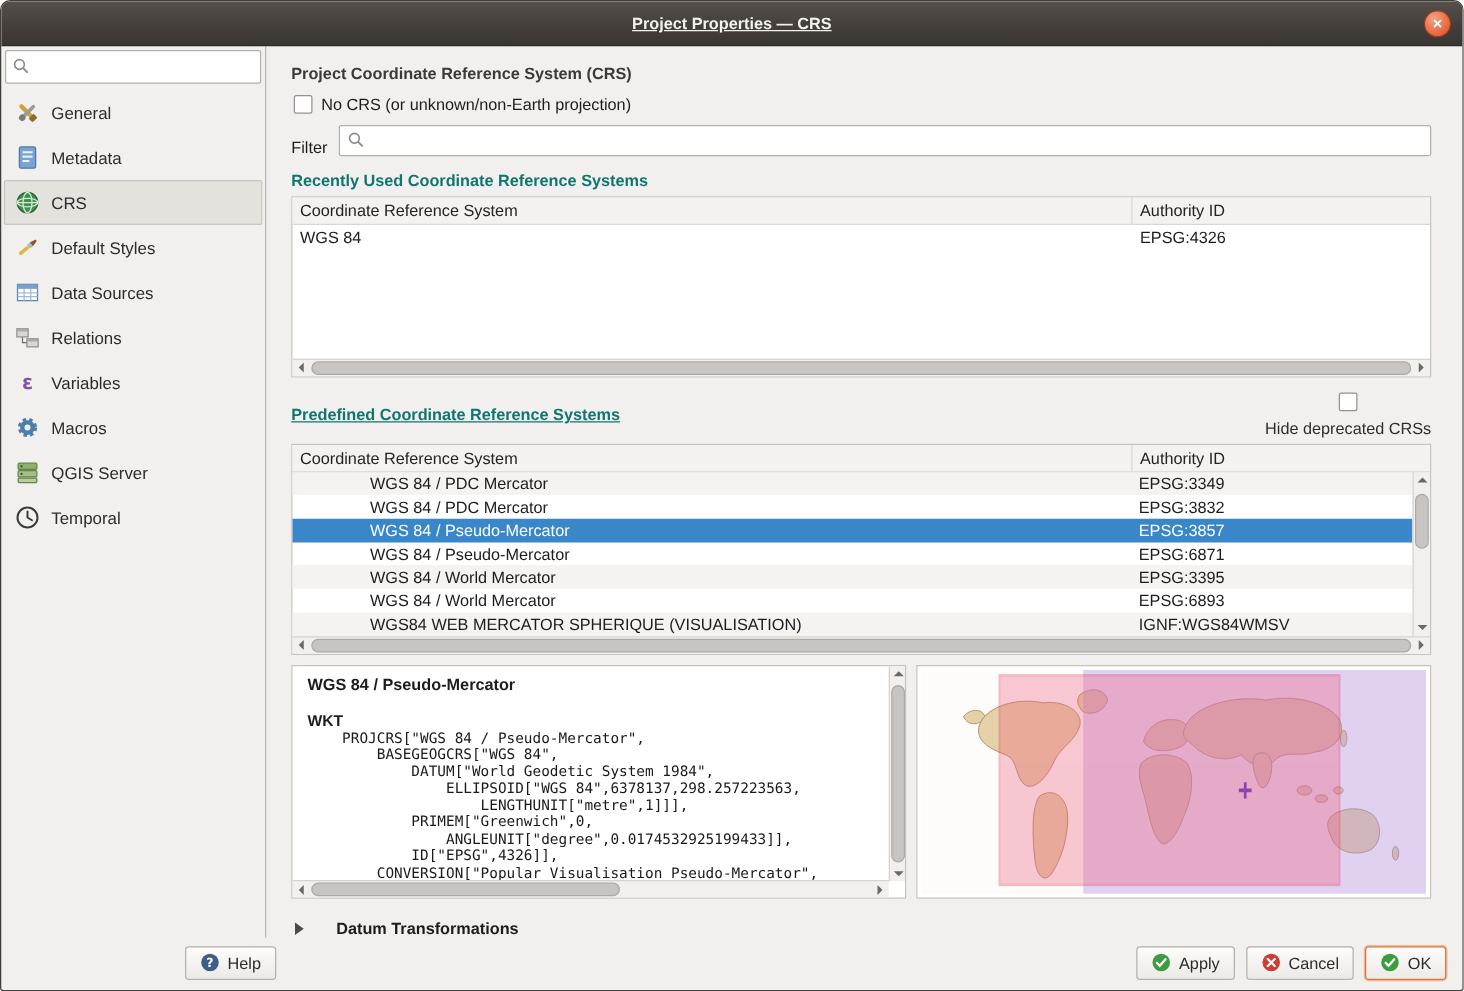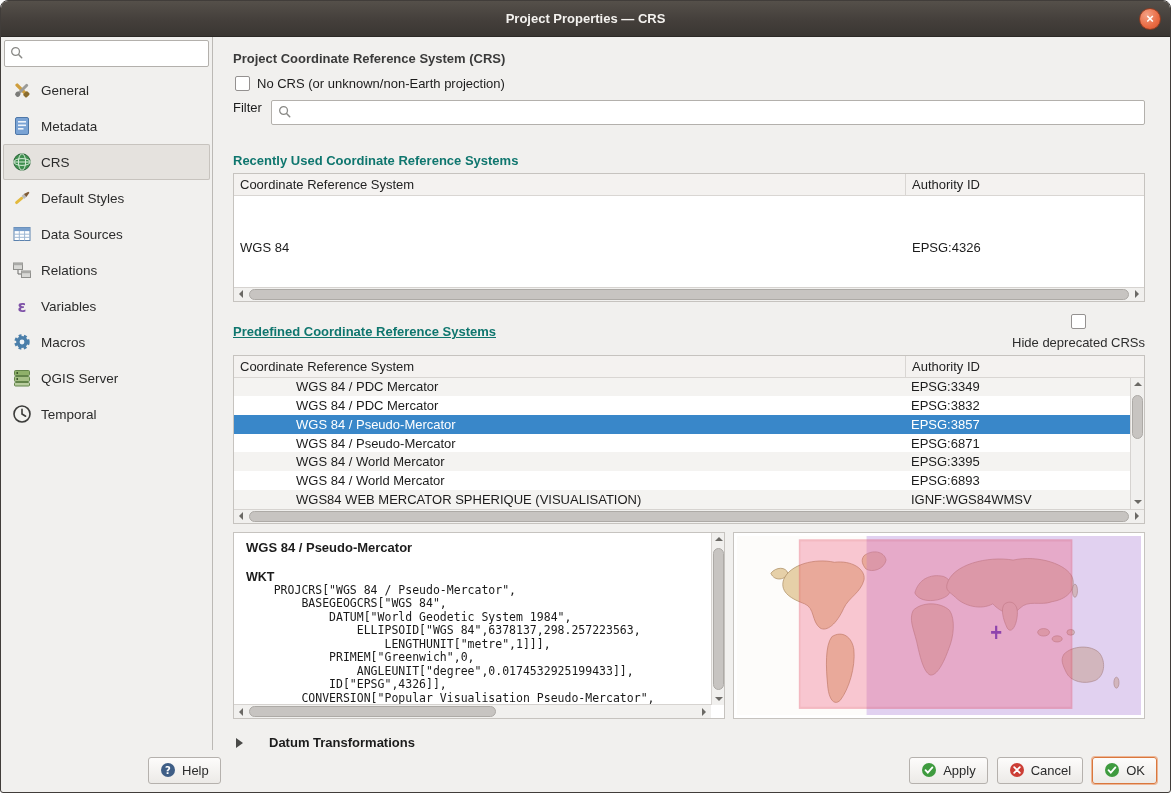"Project Properties — CRS" .titlebar .title { text-decoration: none -> underline }
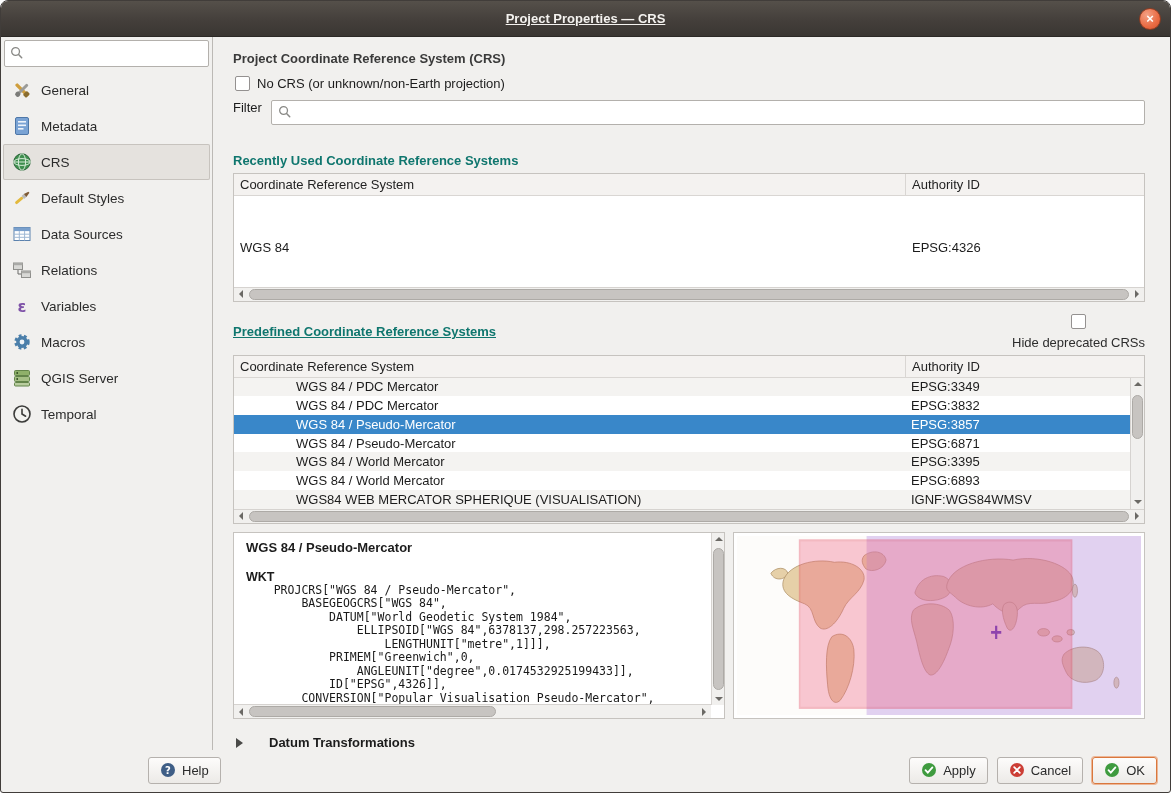"Filter" .row-filter { align-items: flex-start -> flex-end; margin-bottom: 28px -> 12px }
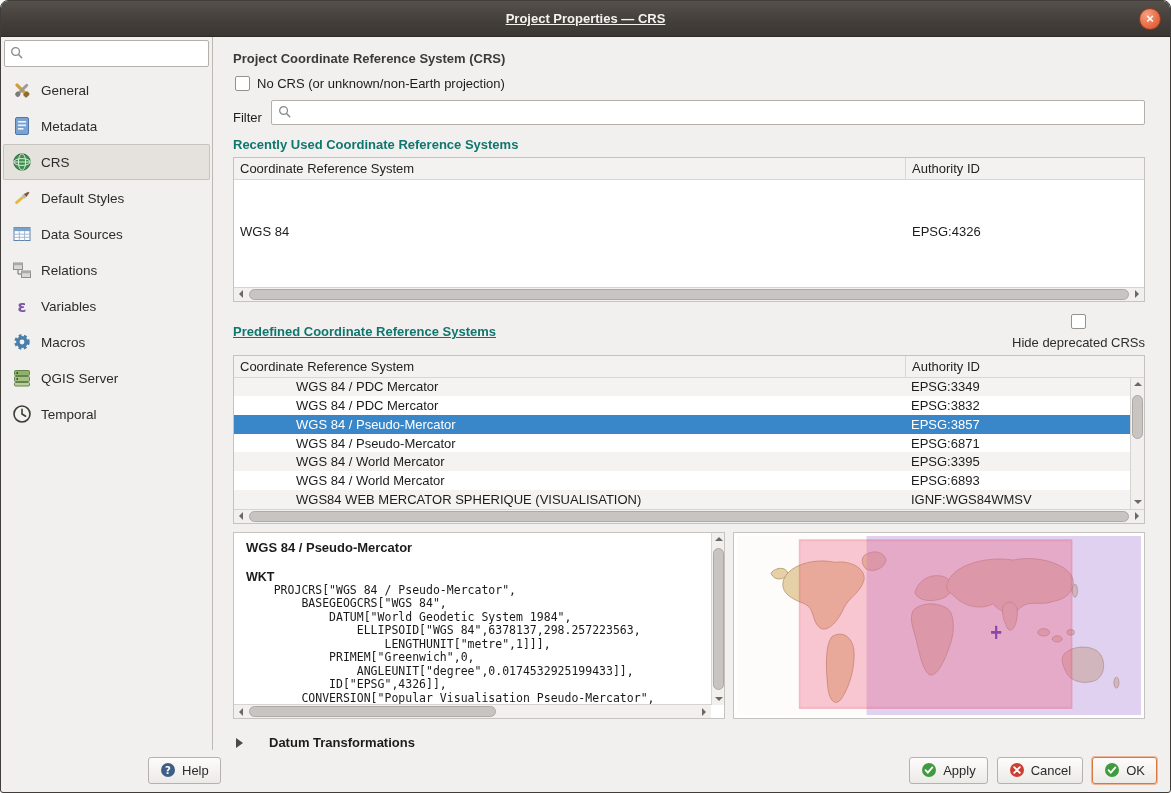"WGS 84" .table-recent .tbody { margin-top: 42px -> none }
